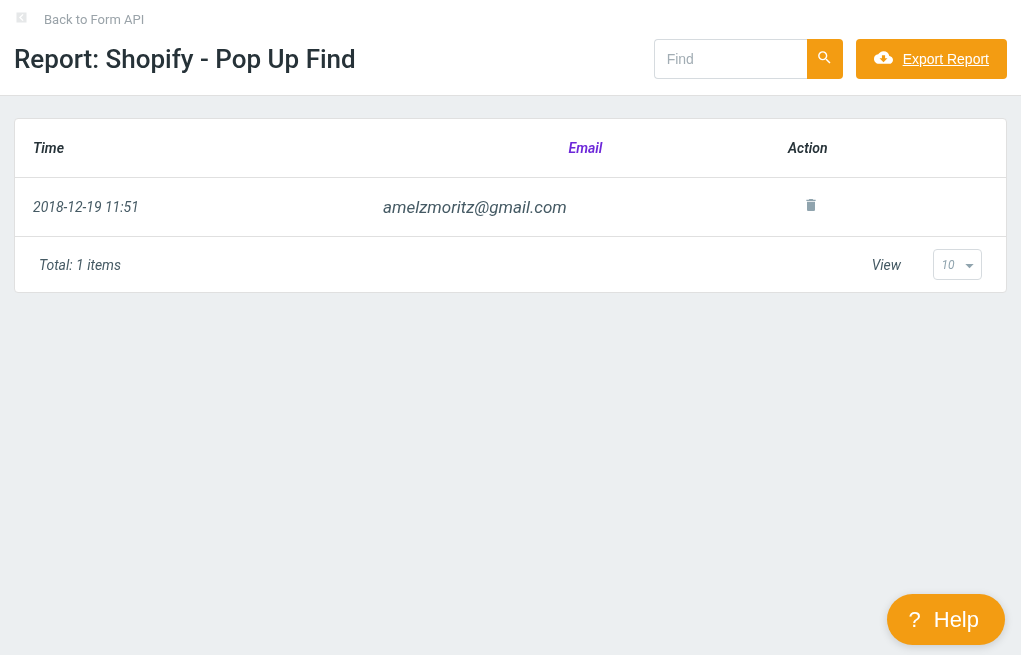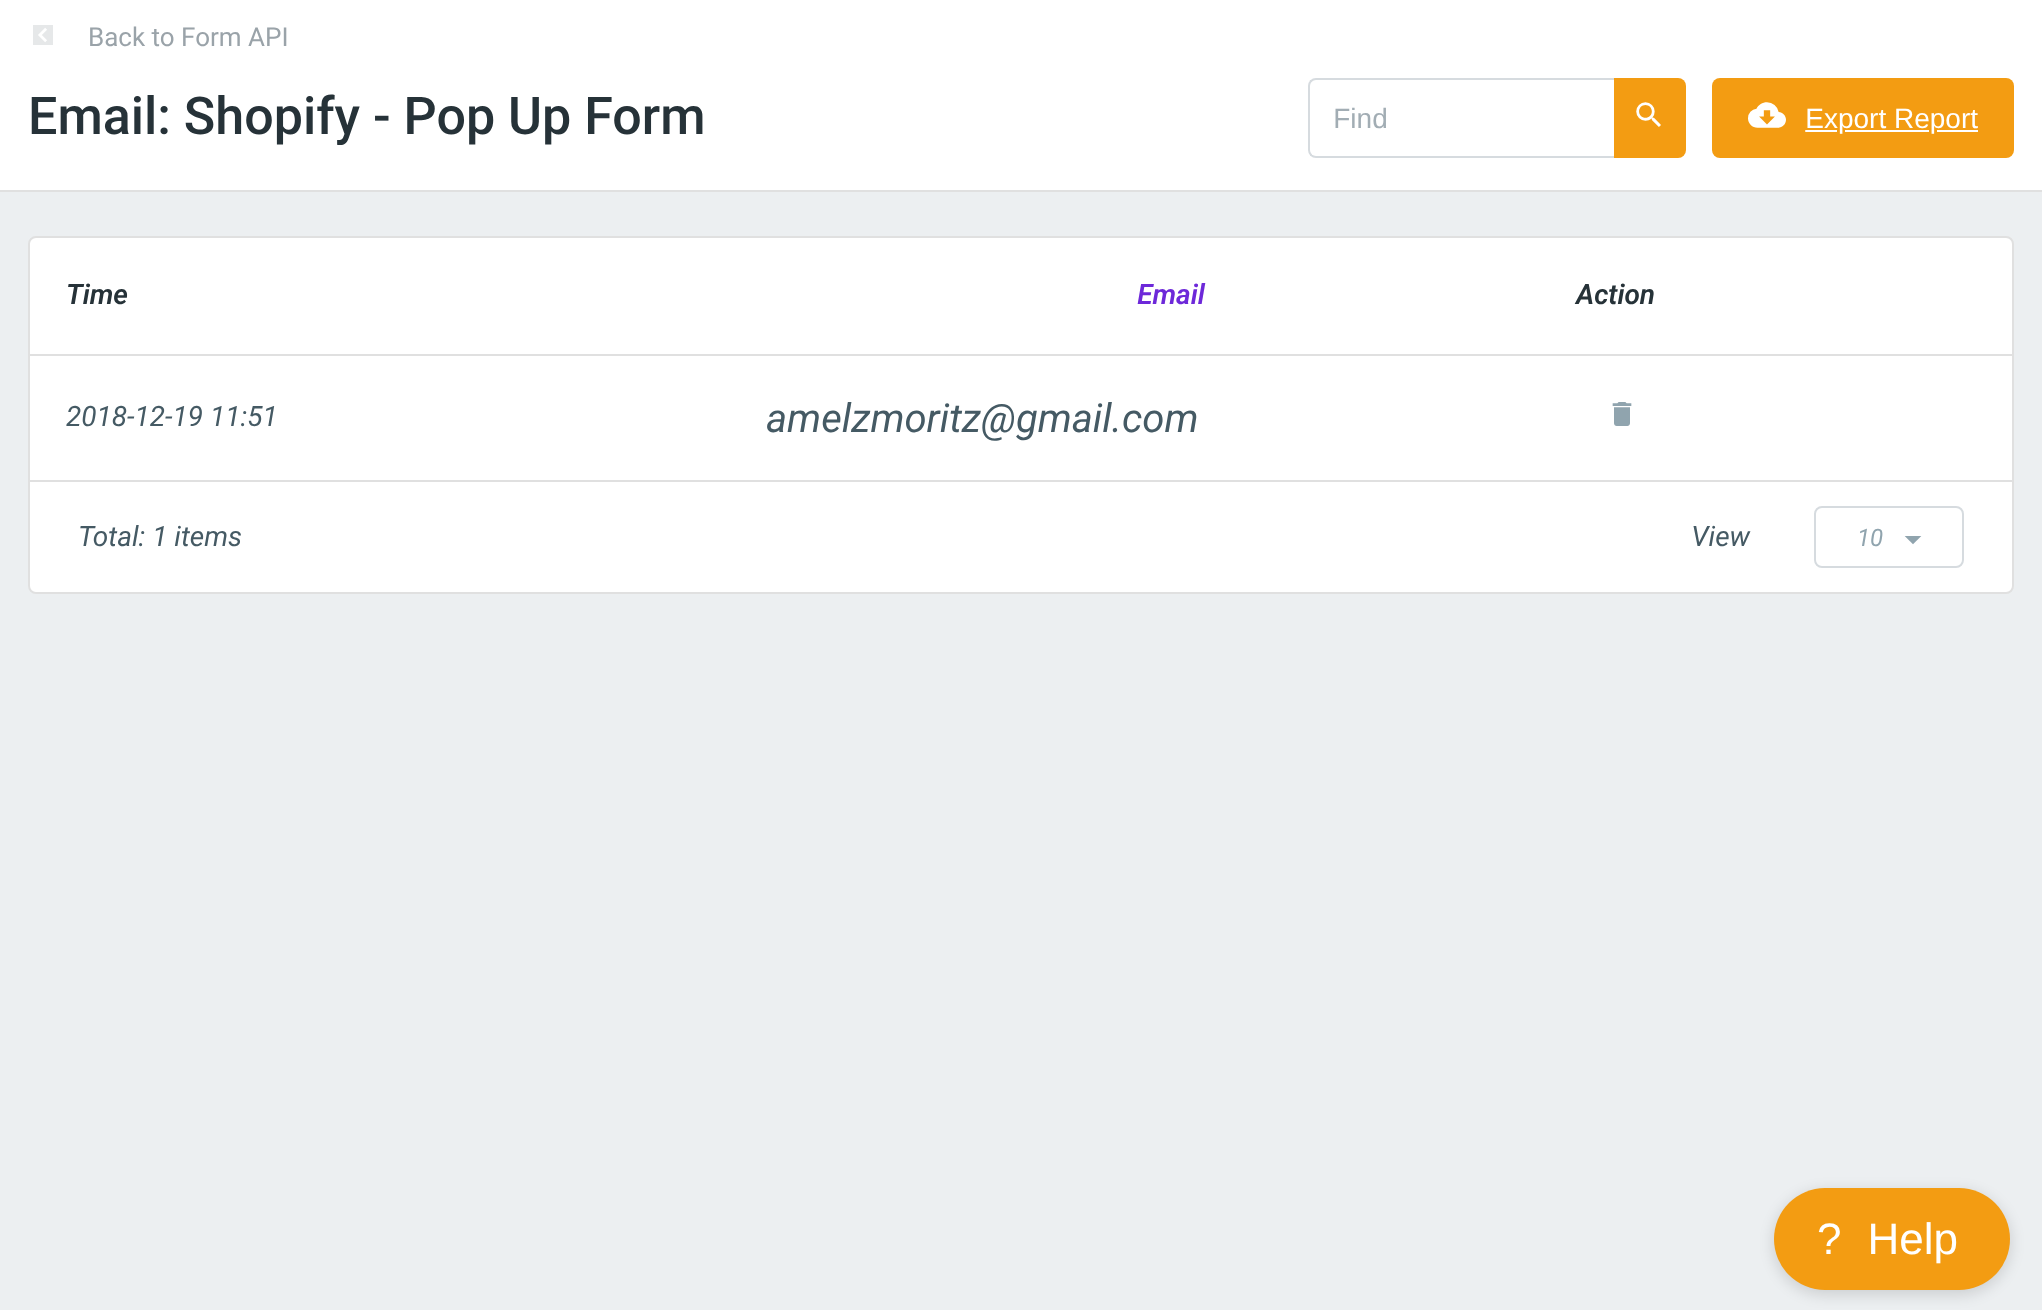"Email: Shopify - Pop Up" h1.page-title { text: Email: Shopify - Pop Up Form -> Report: Shopify - Pop Up Find }
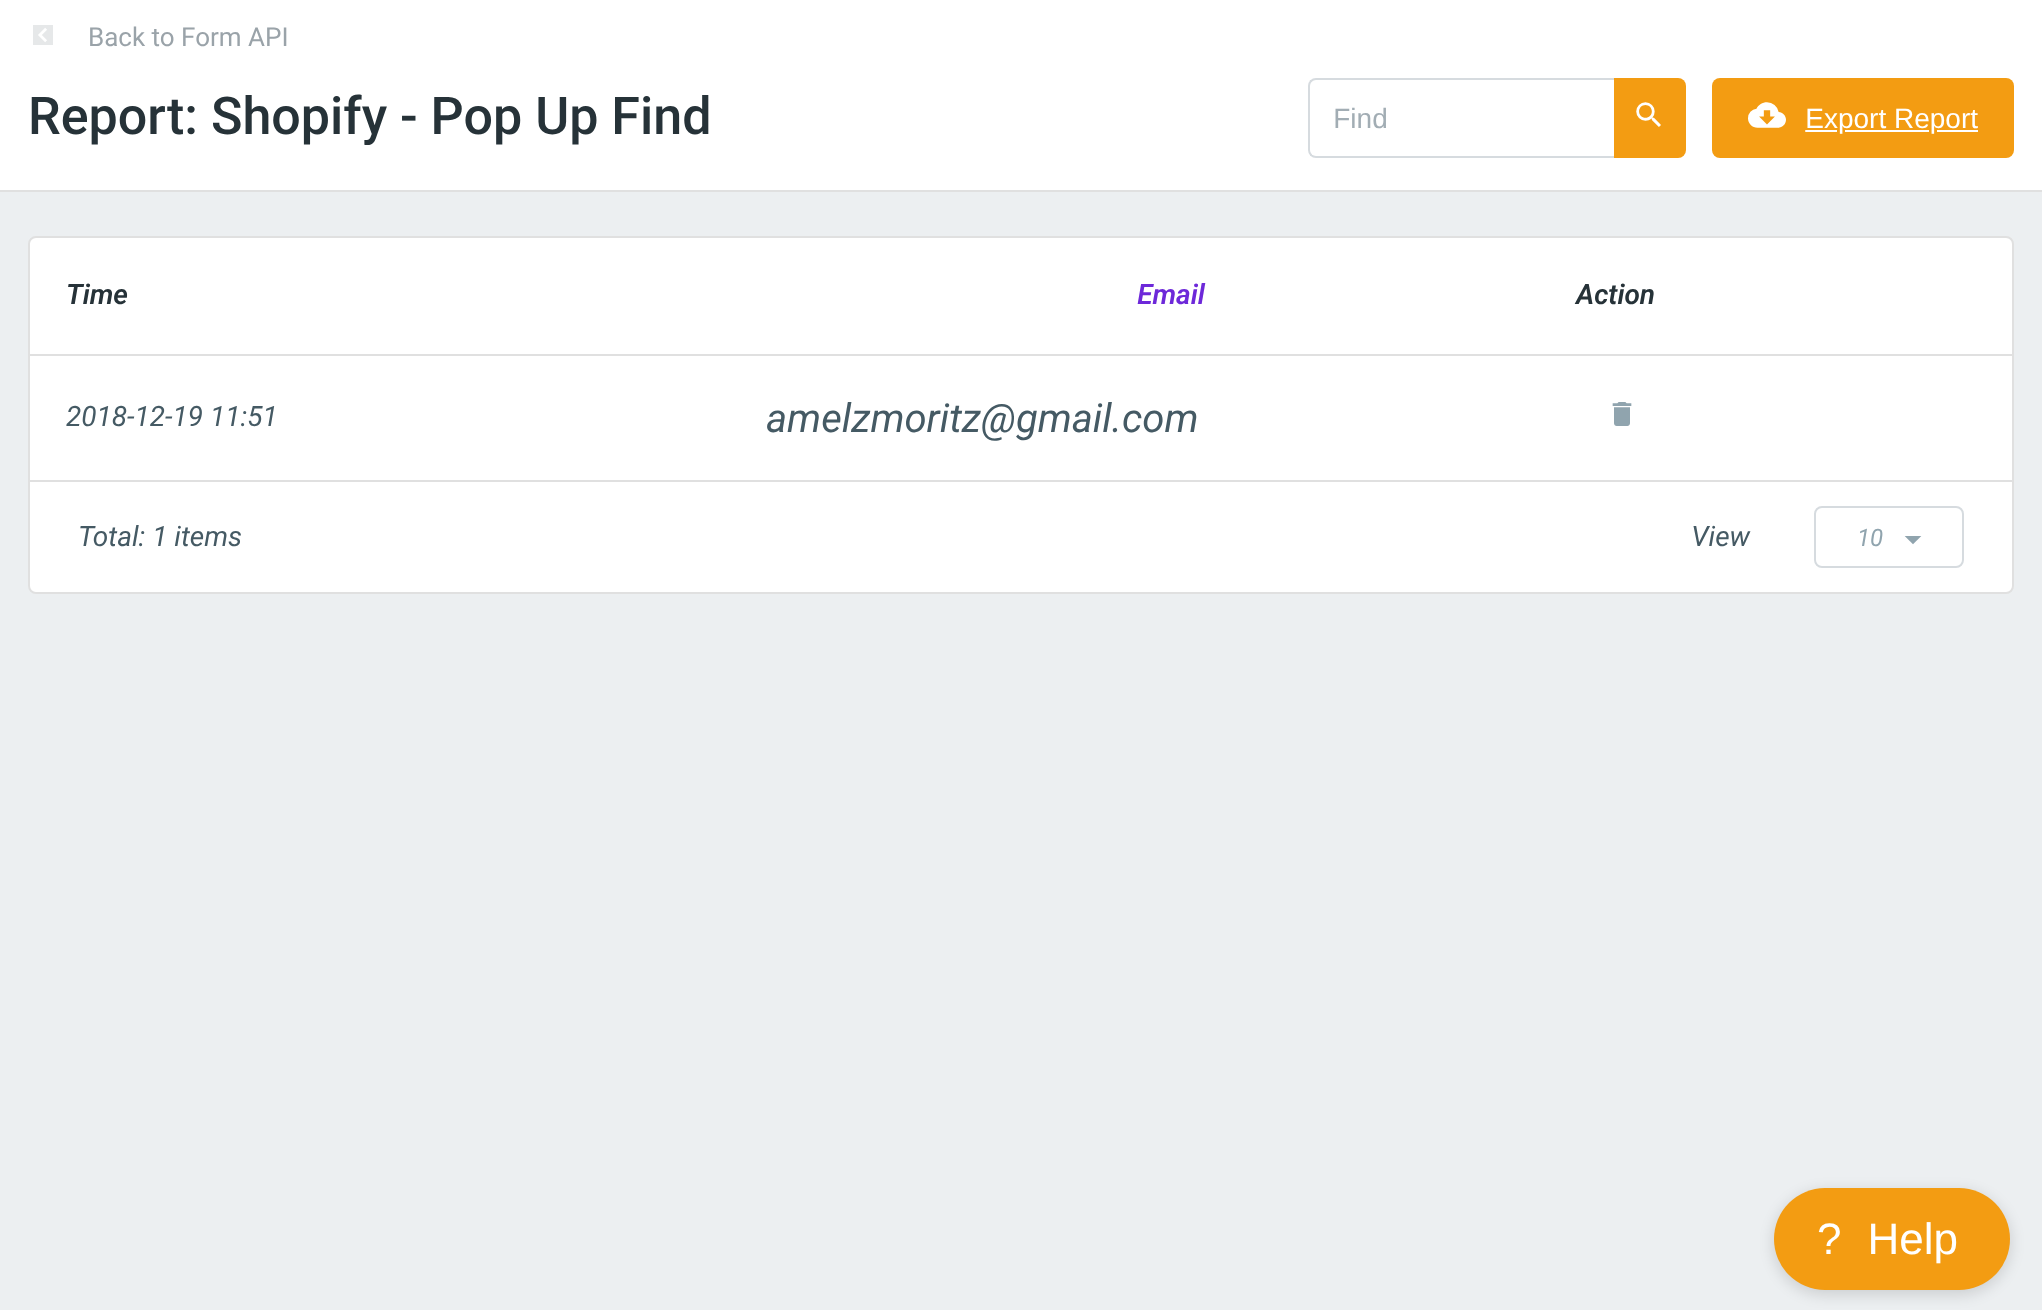"amelzmoritz@gmail.com" .cell-email { font-size: 20px -> 17px }
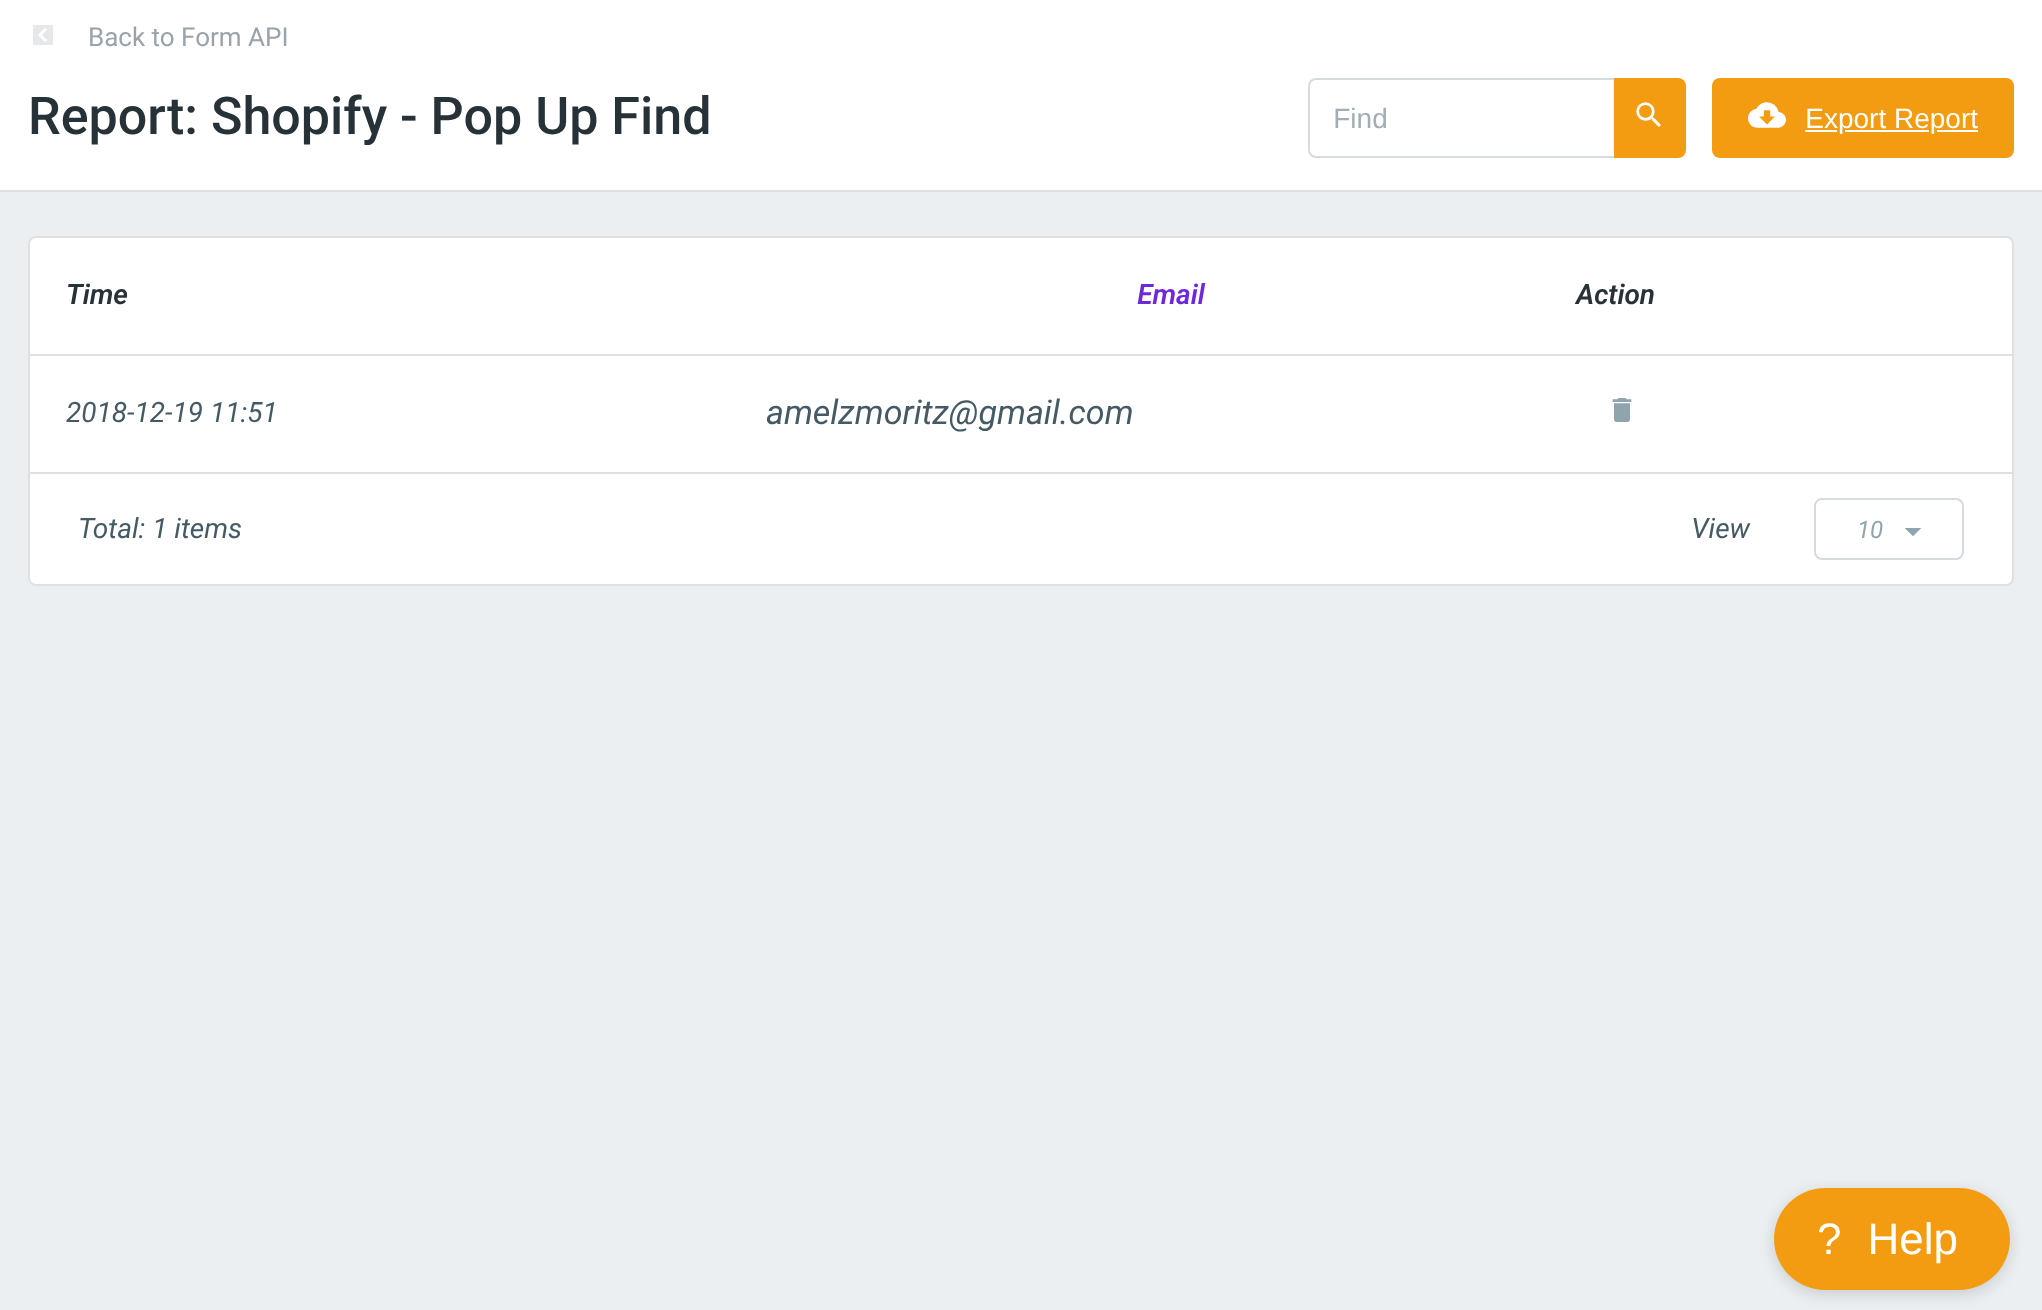"10" .view-select { width: 75px -> 49px }
